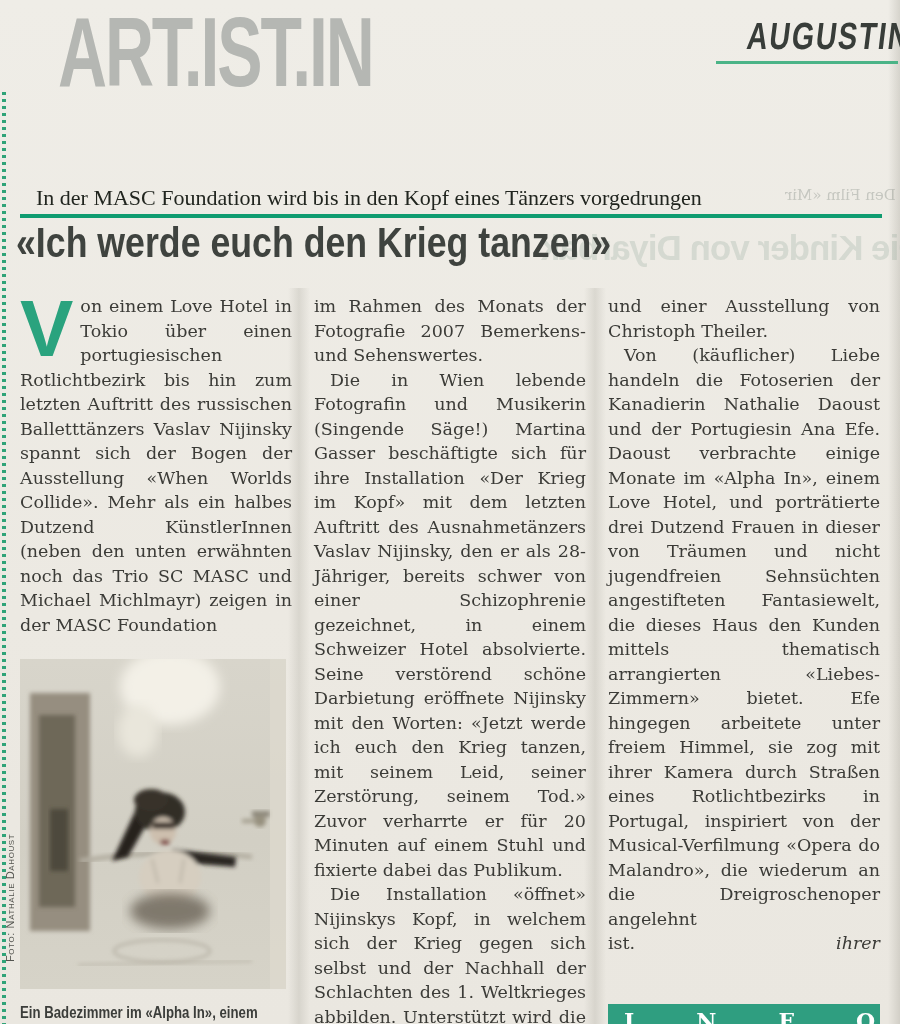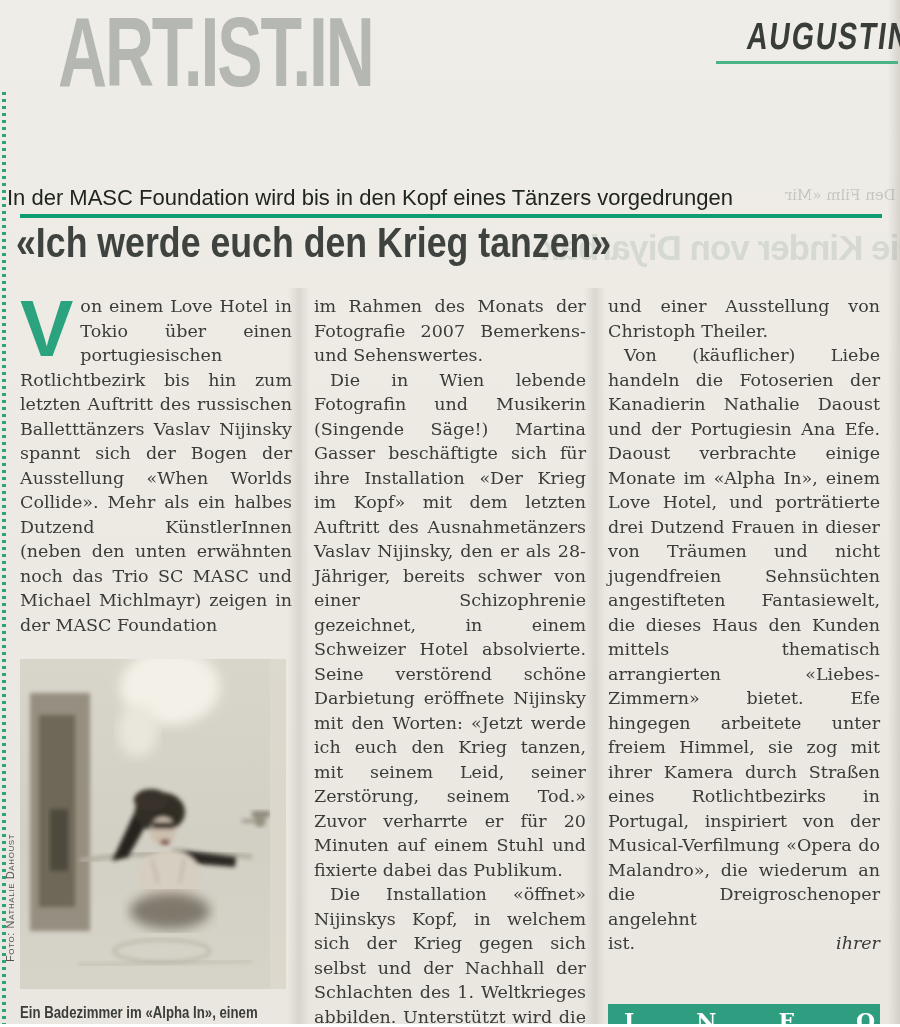"In der MASC Foundation wird" .kicker { font-family: Liberation Sans, sans-serif -> Liberation Serif, serif; left: 7px -> 36px }
